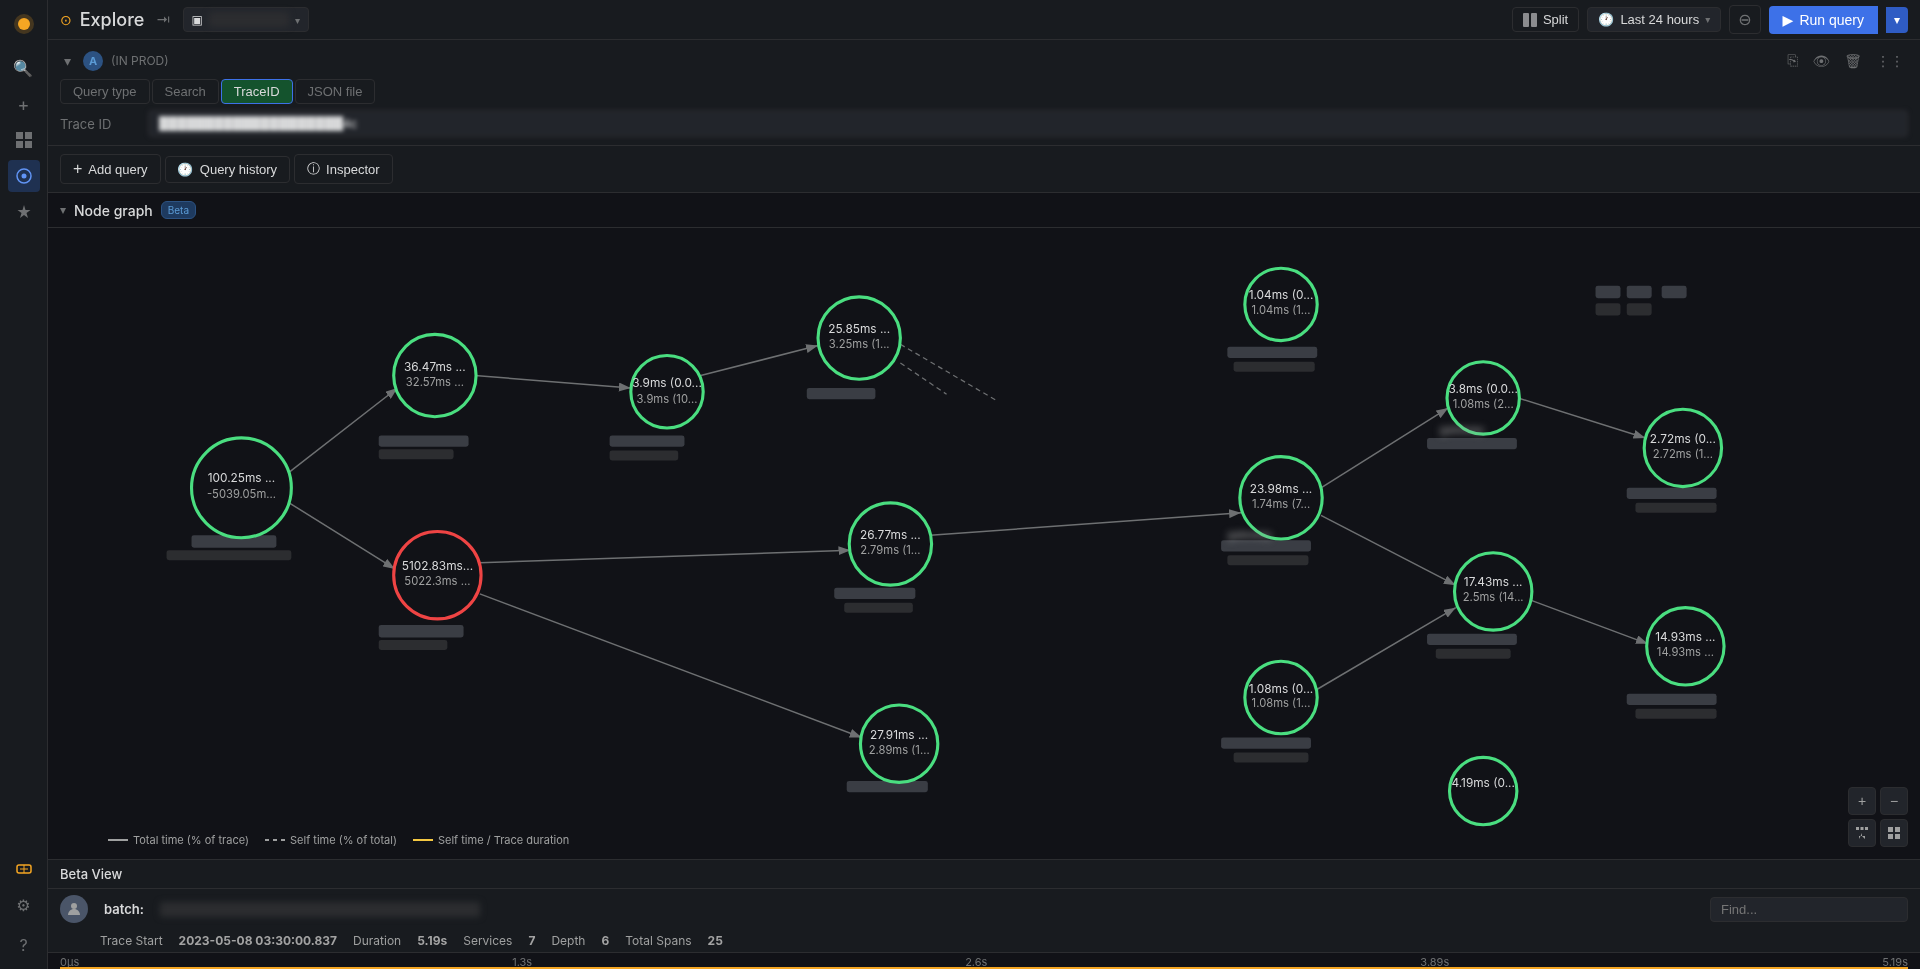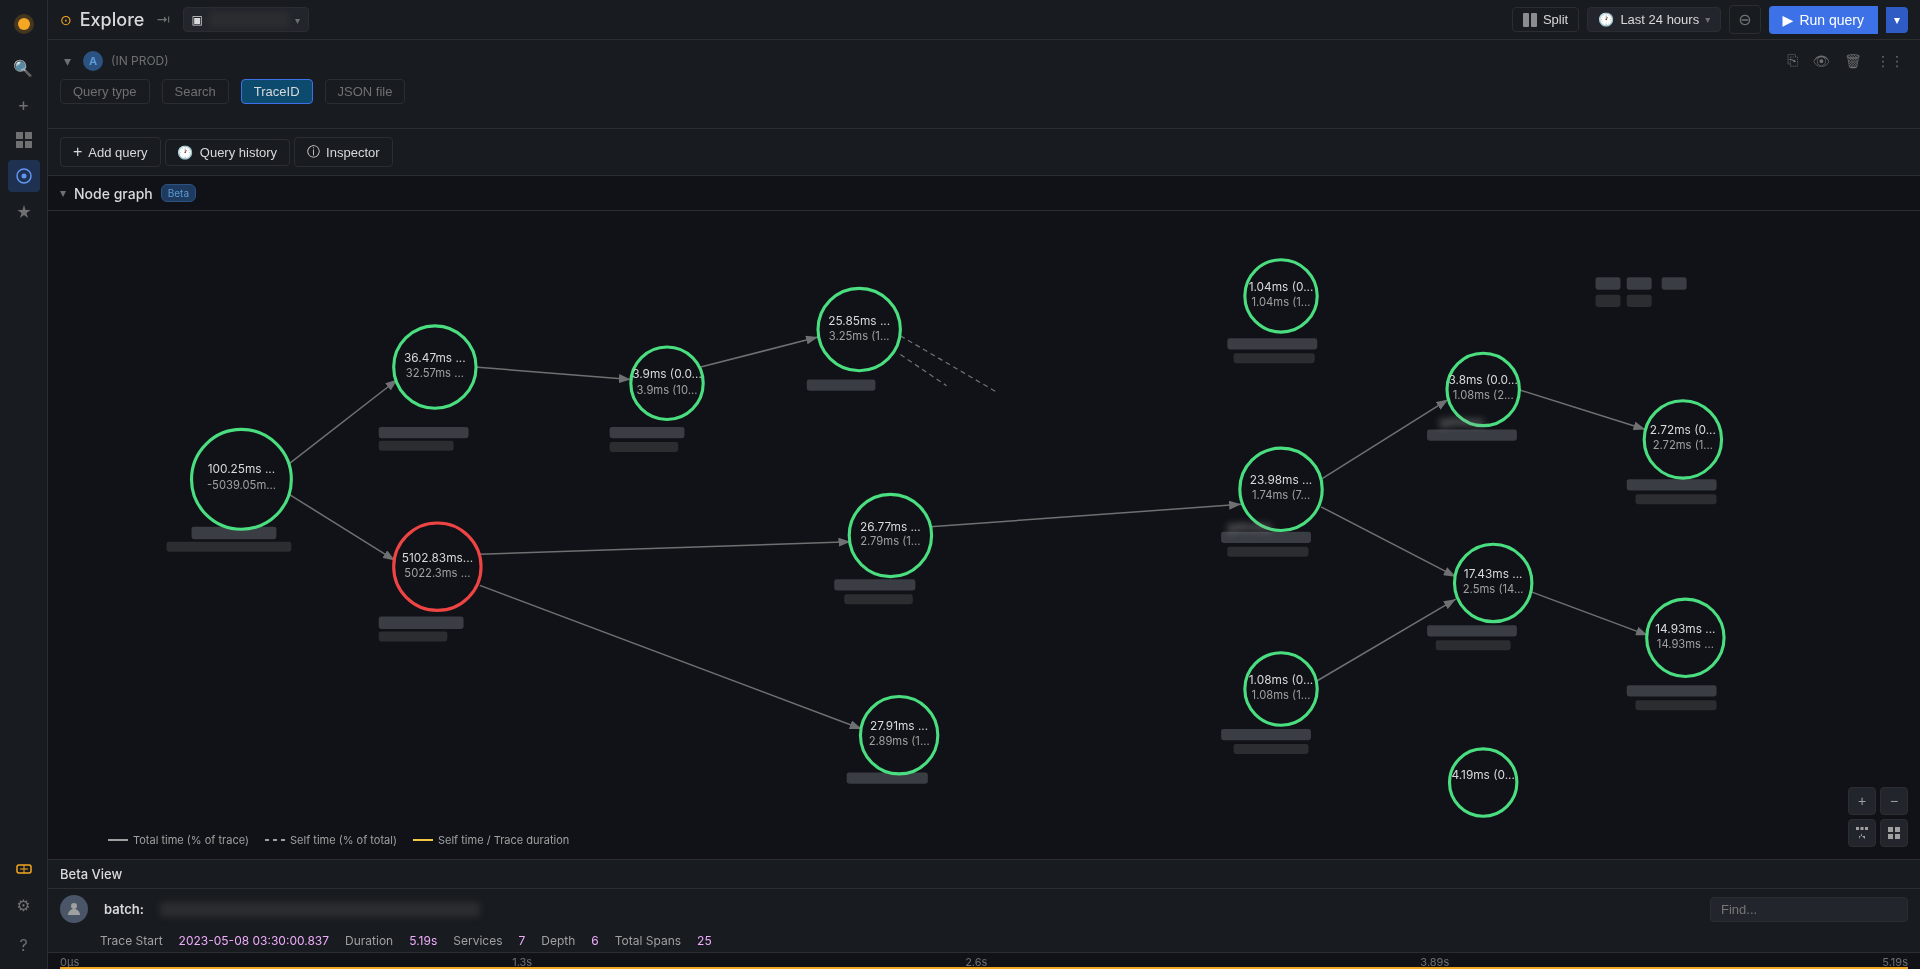"Query type" .query-tab-bar { gap: 12px -> 2px; margin-bottom: 16px -> 6px }
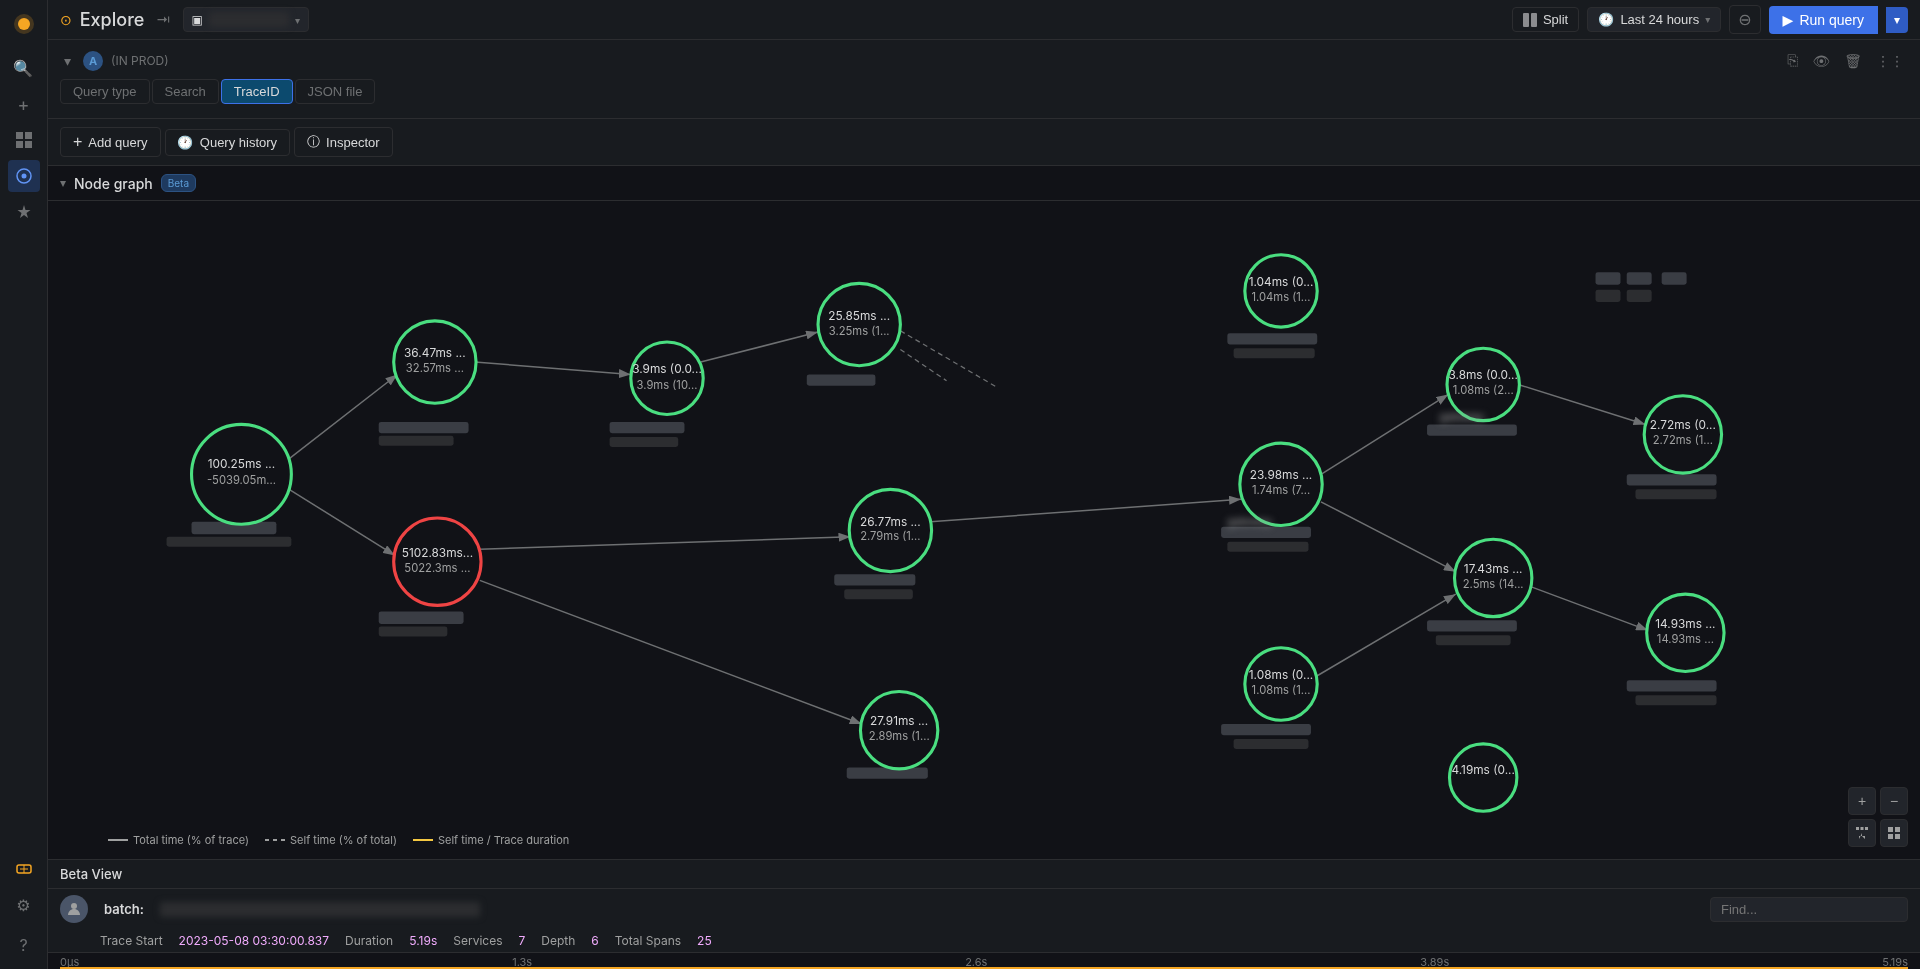"TraceID" .query-tab.active { background: #0c4a6e -> #14532d }
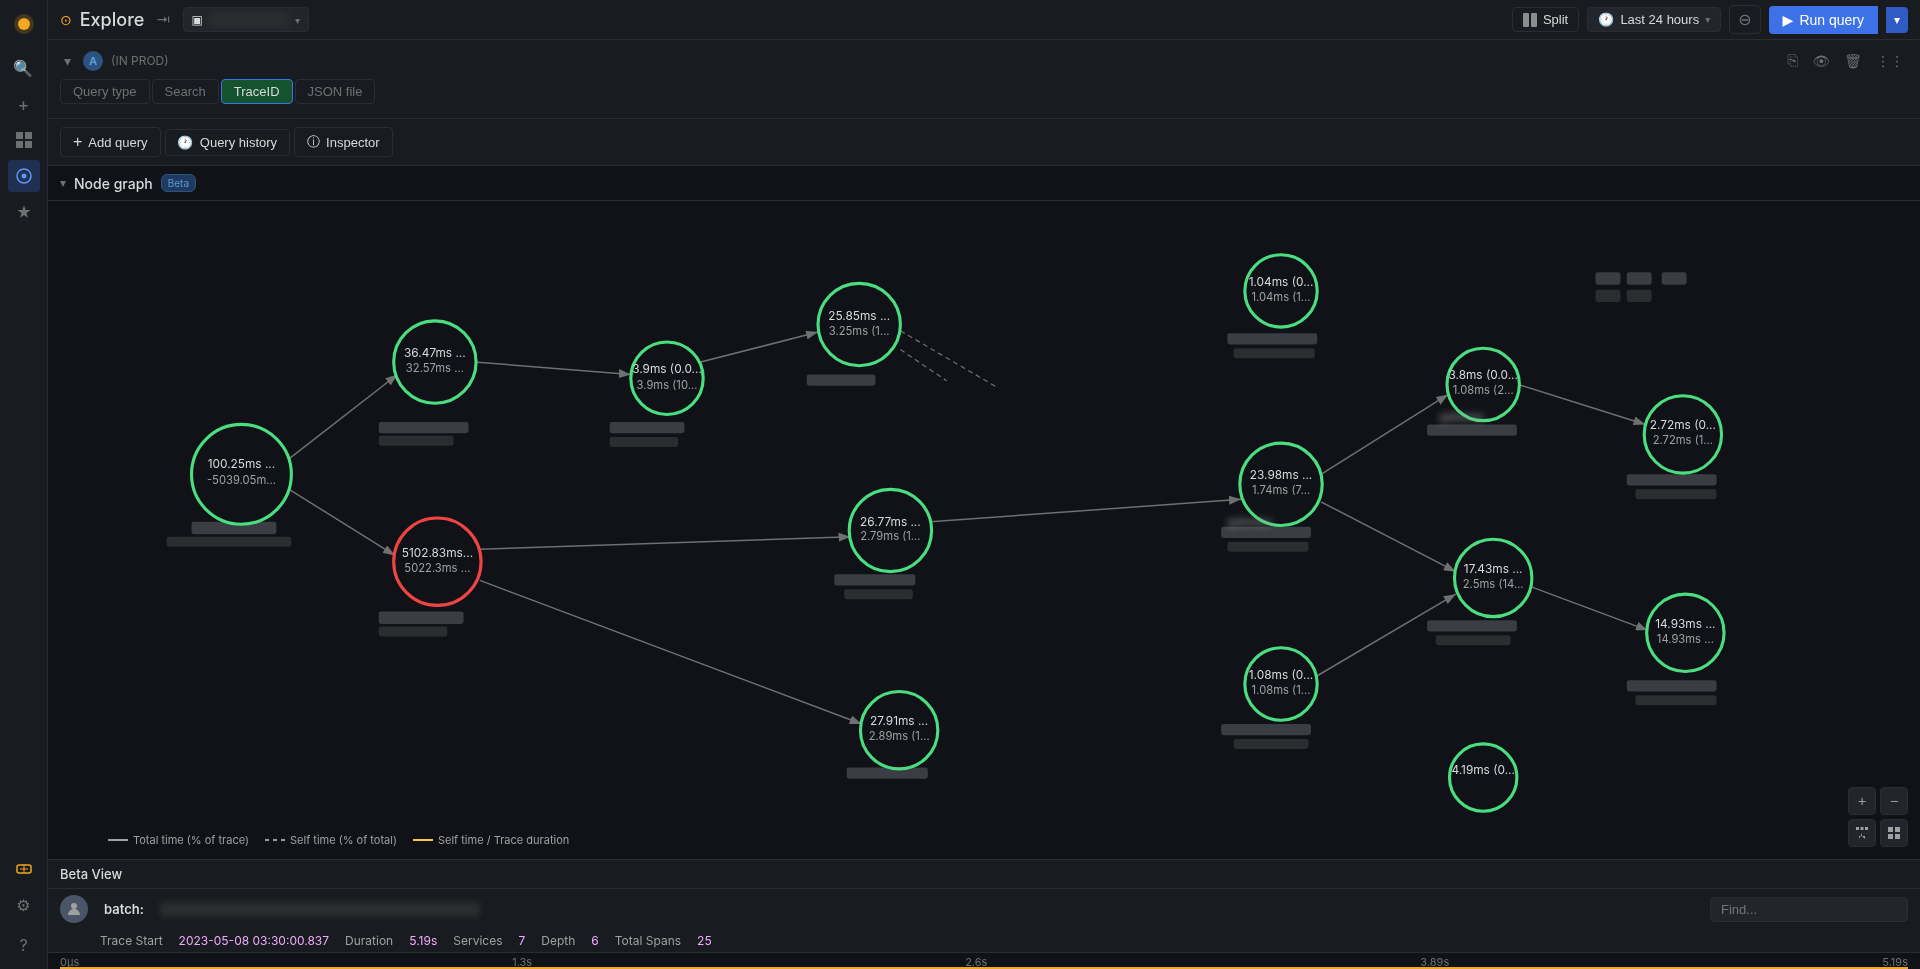"Trace ID" div.trace-id-row { html: none -> <div> <span>Trace ID</span> <input> </div> }
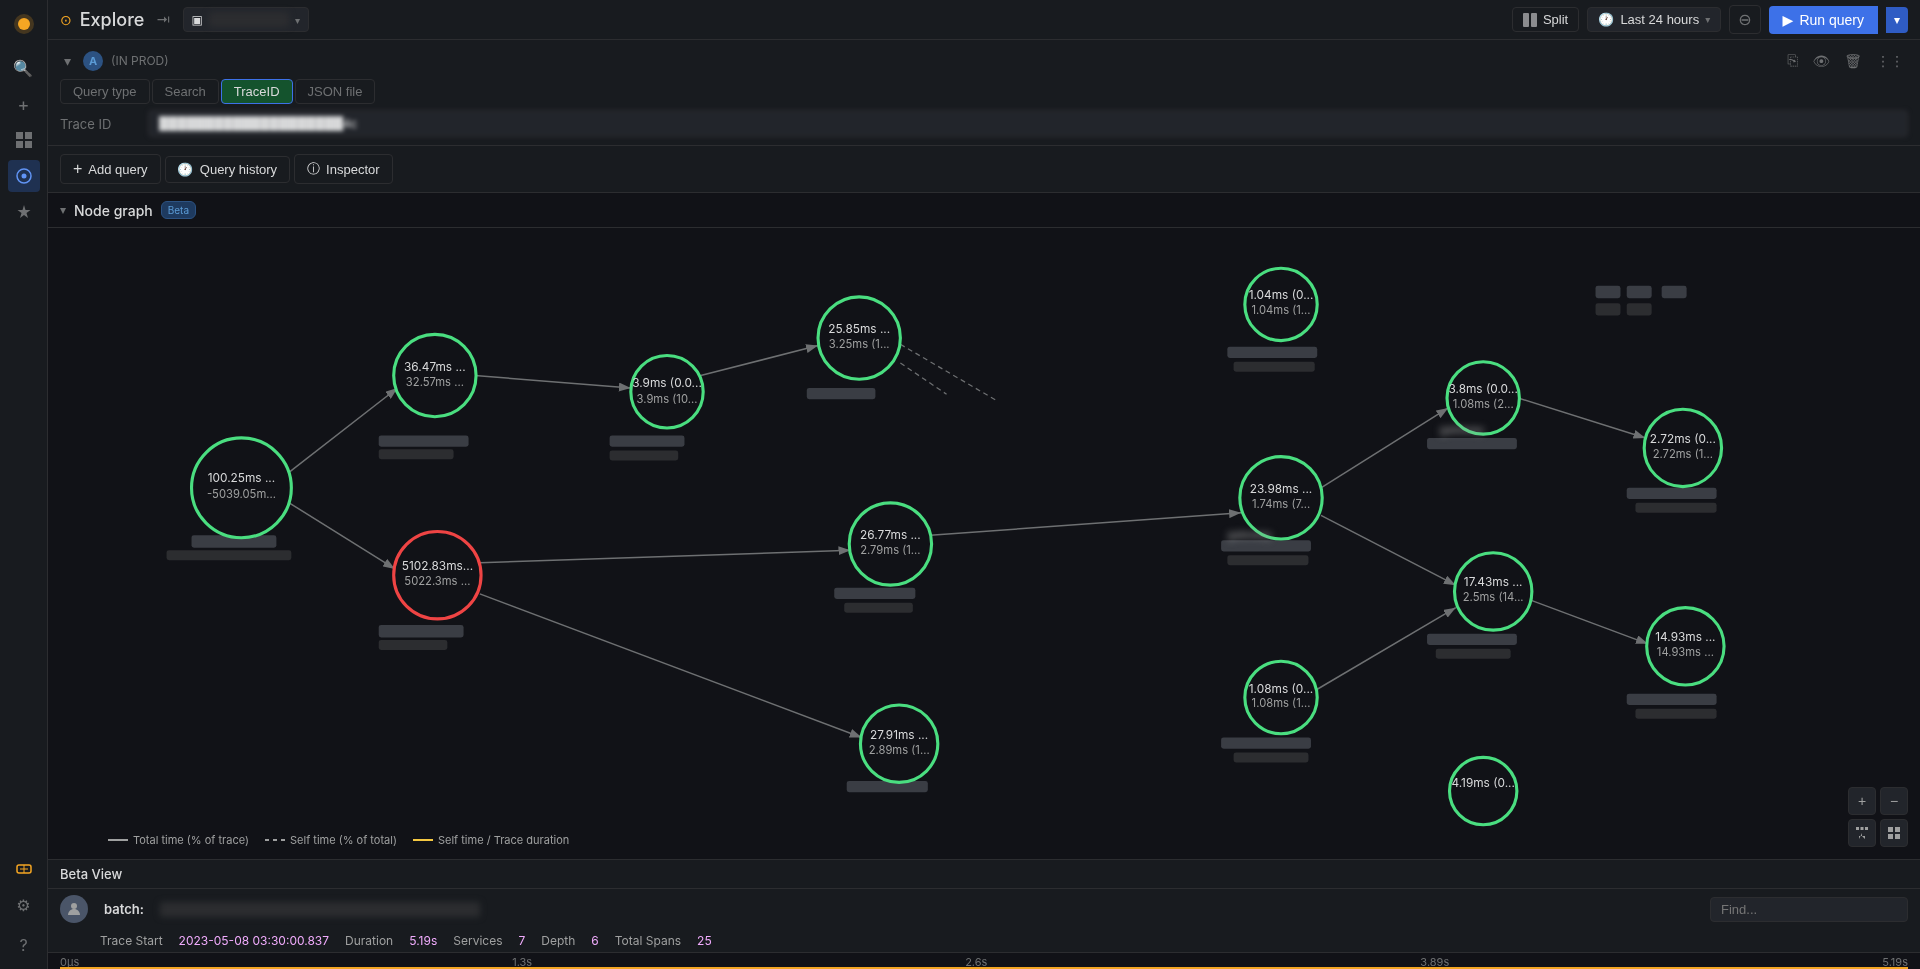"2023-05-08 03:30:00.837" .trace-meta span.val { color: #f0abfc -> #a3a3a3; font-weight: 400 -> 700 }
